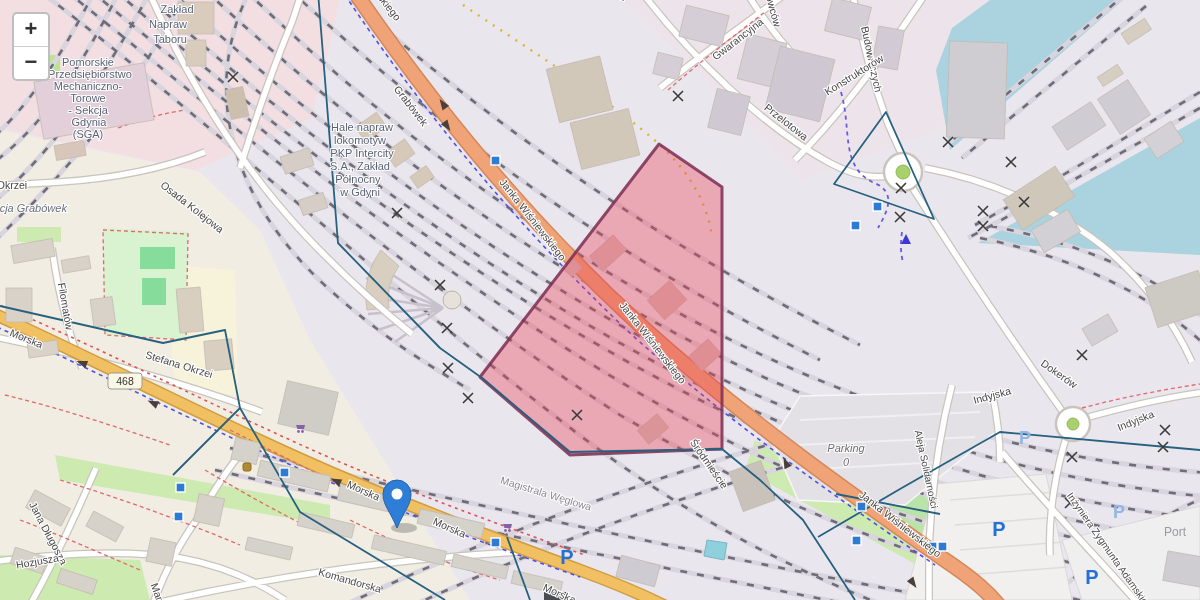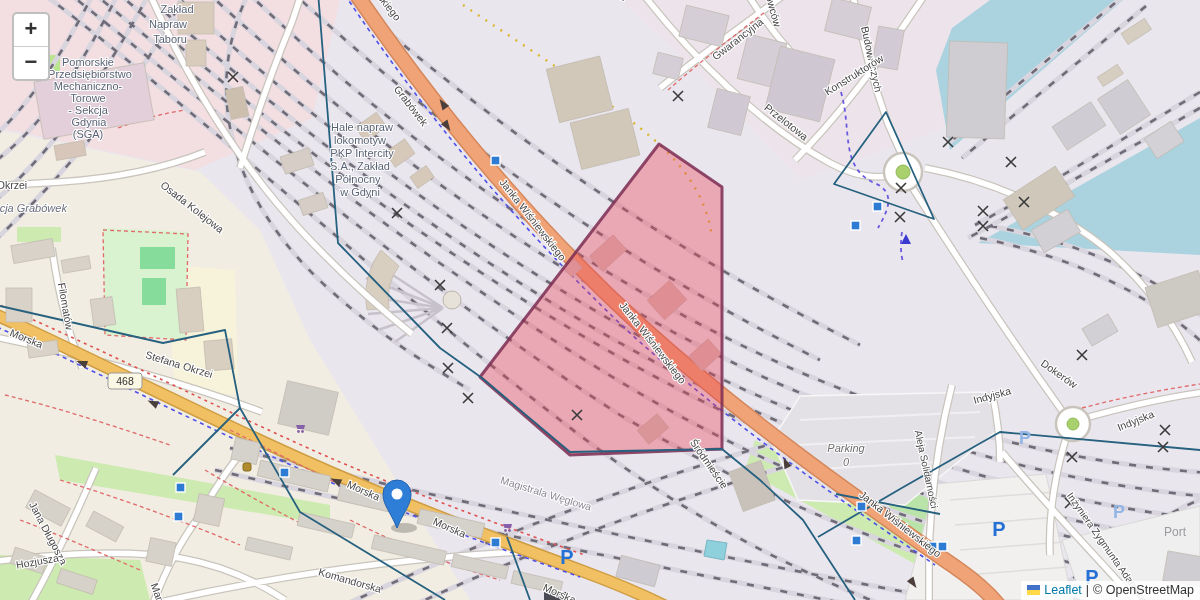"Leaflet" div.attr { html: <div> <span> <i></i> <i></i> </span> <a>Leaflet</a> <span>|</span> <span>© OpenStreetMap</span> </div> -> none }
